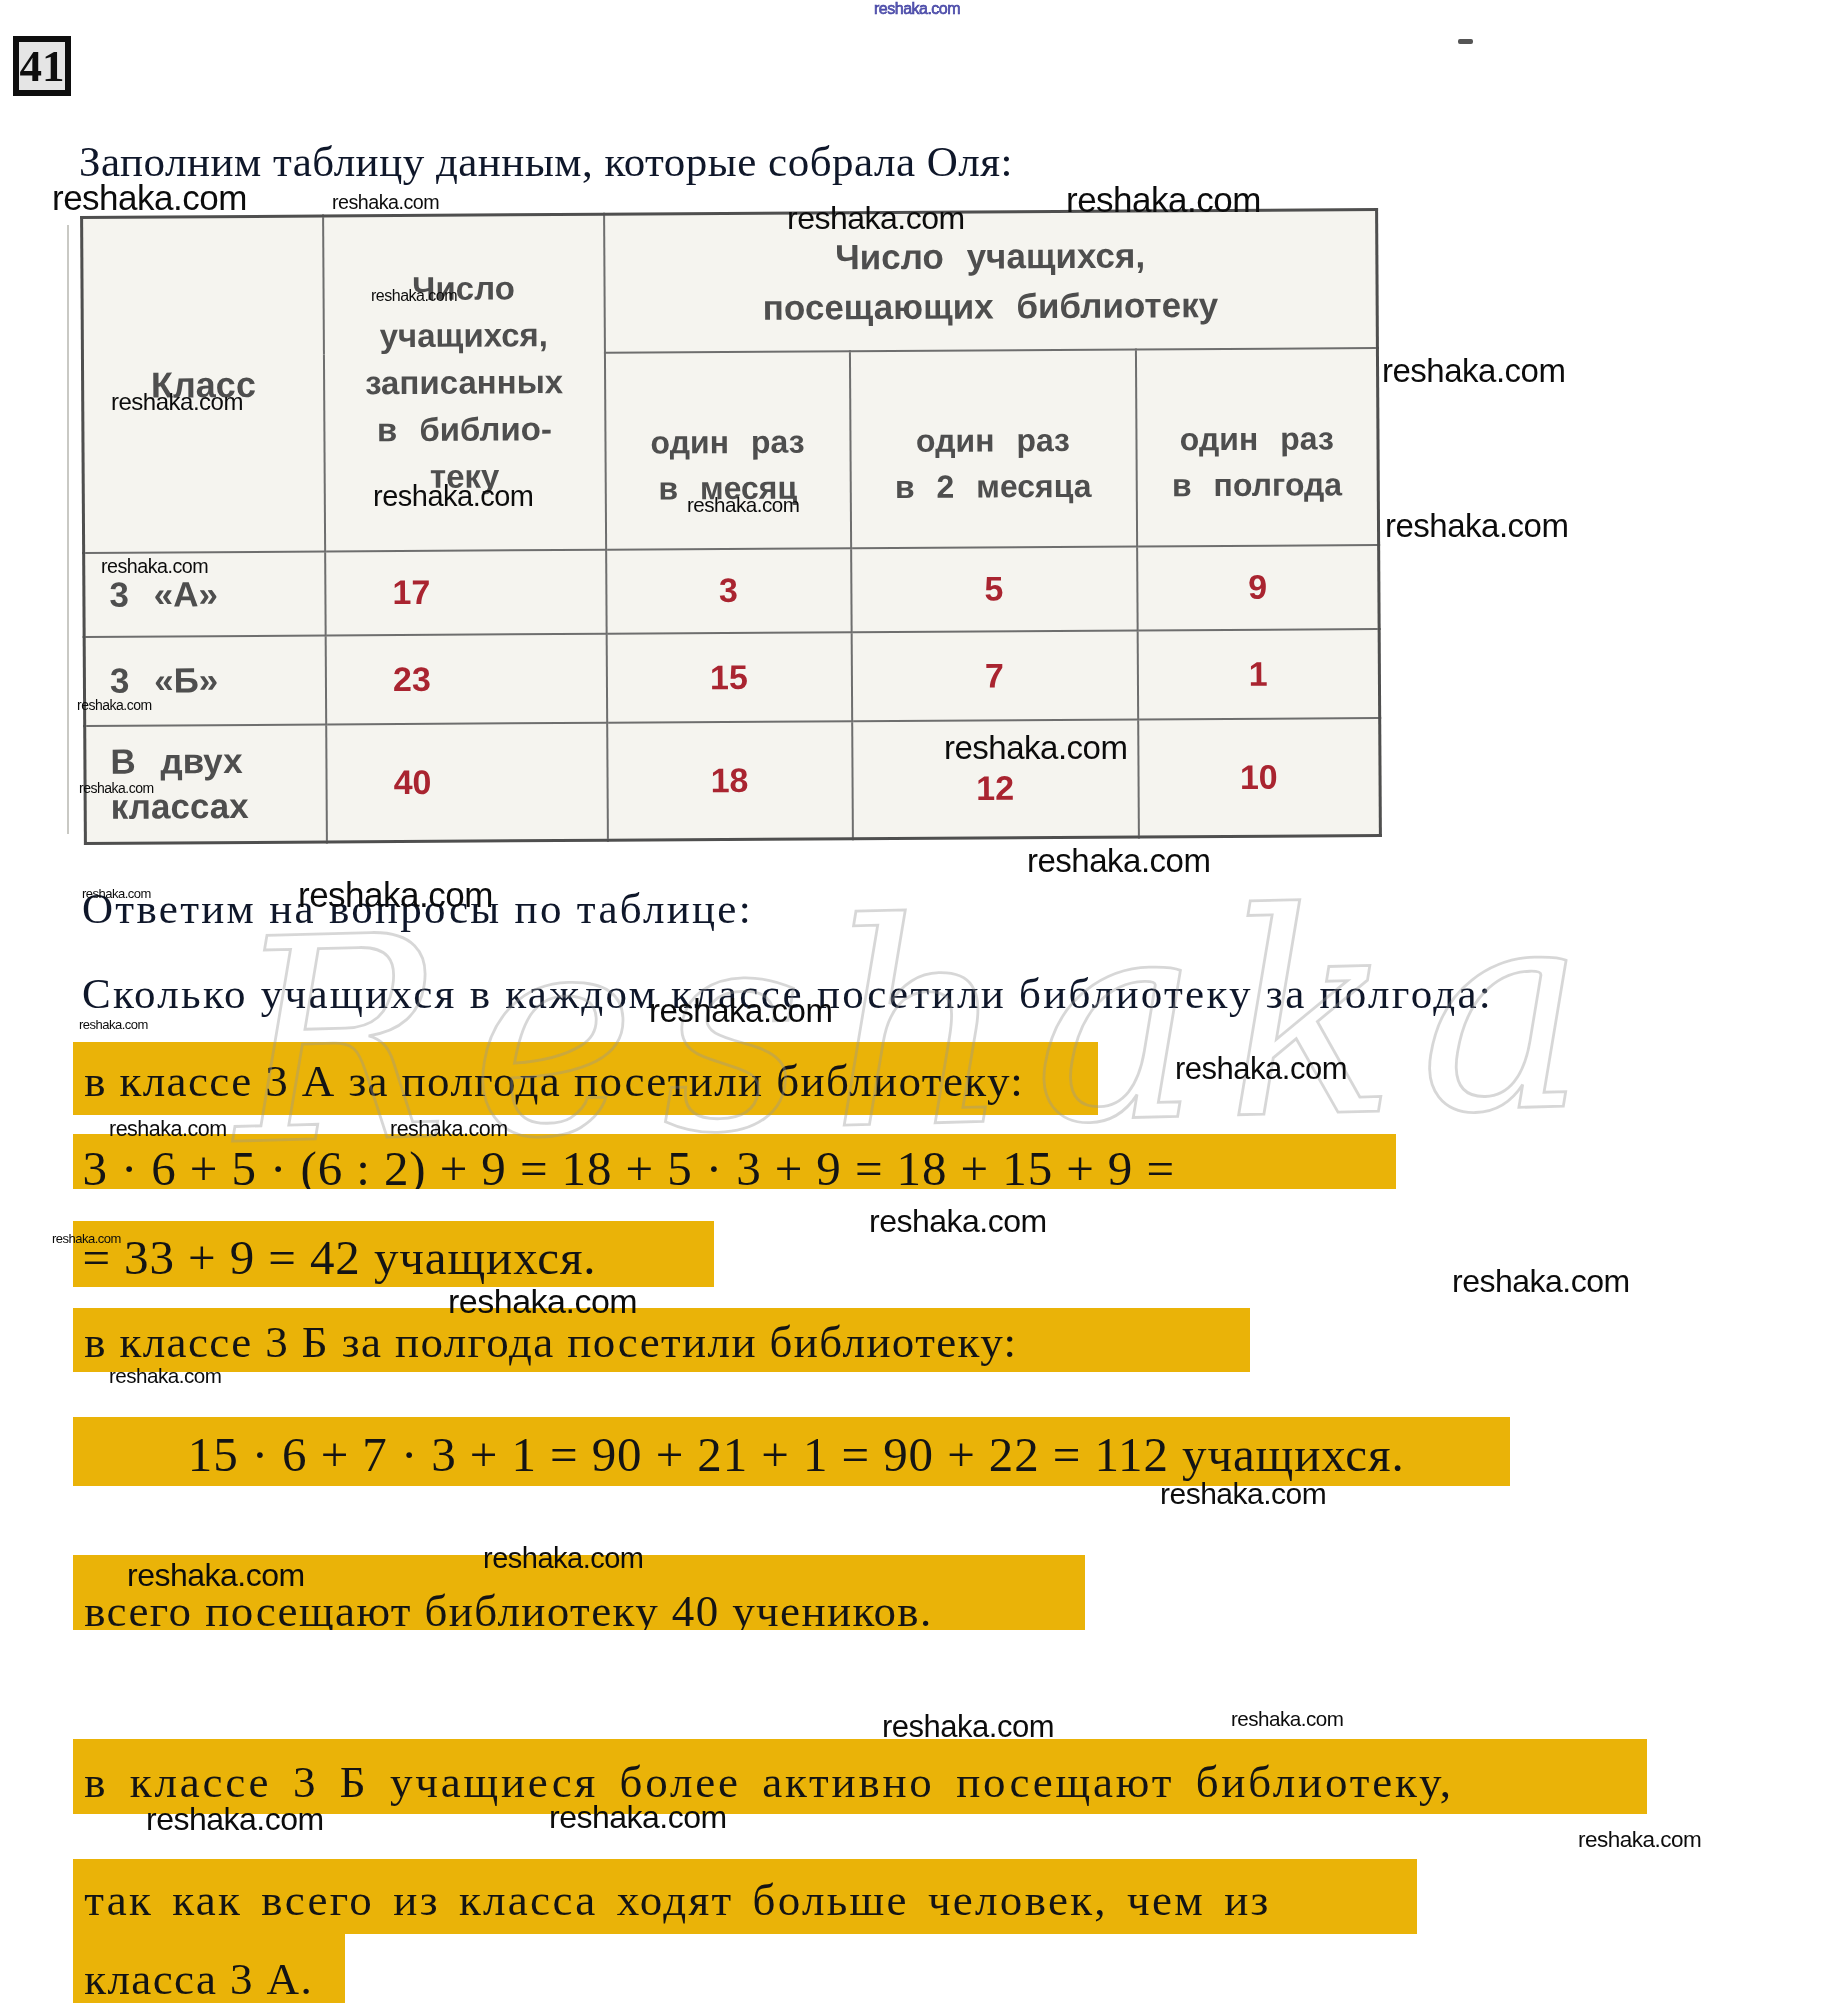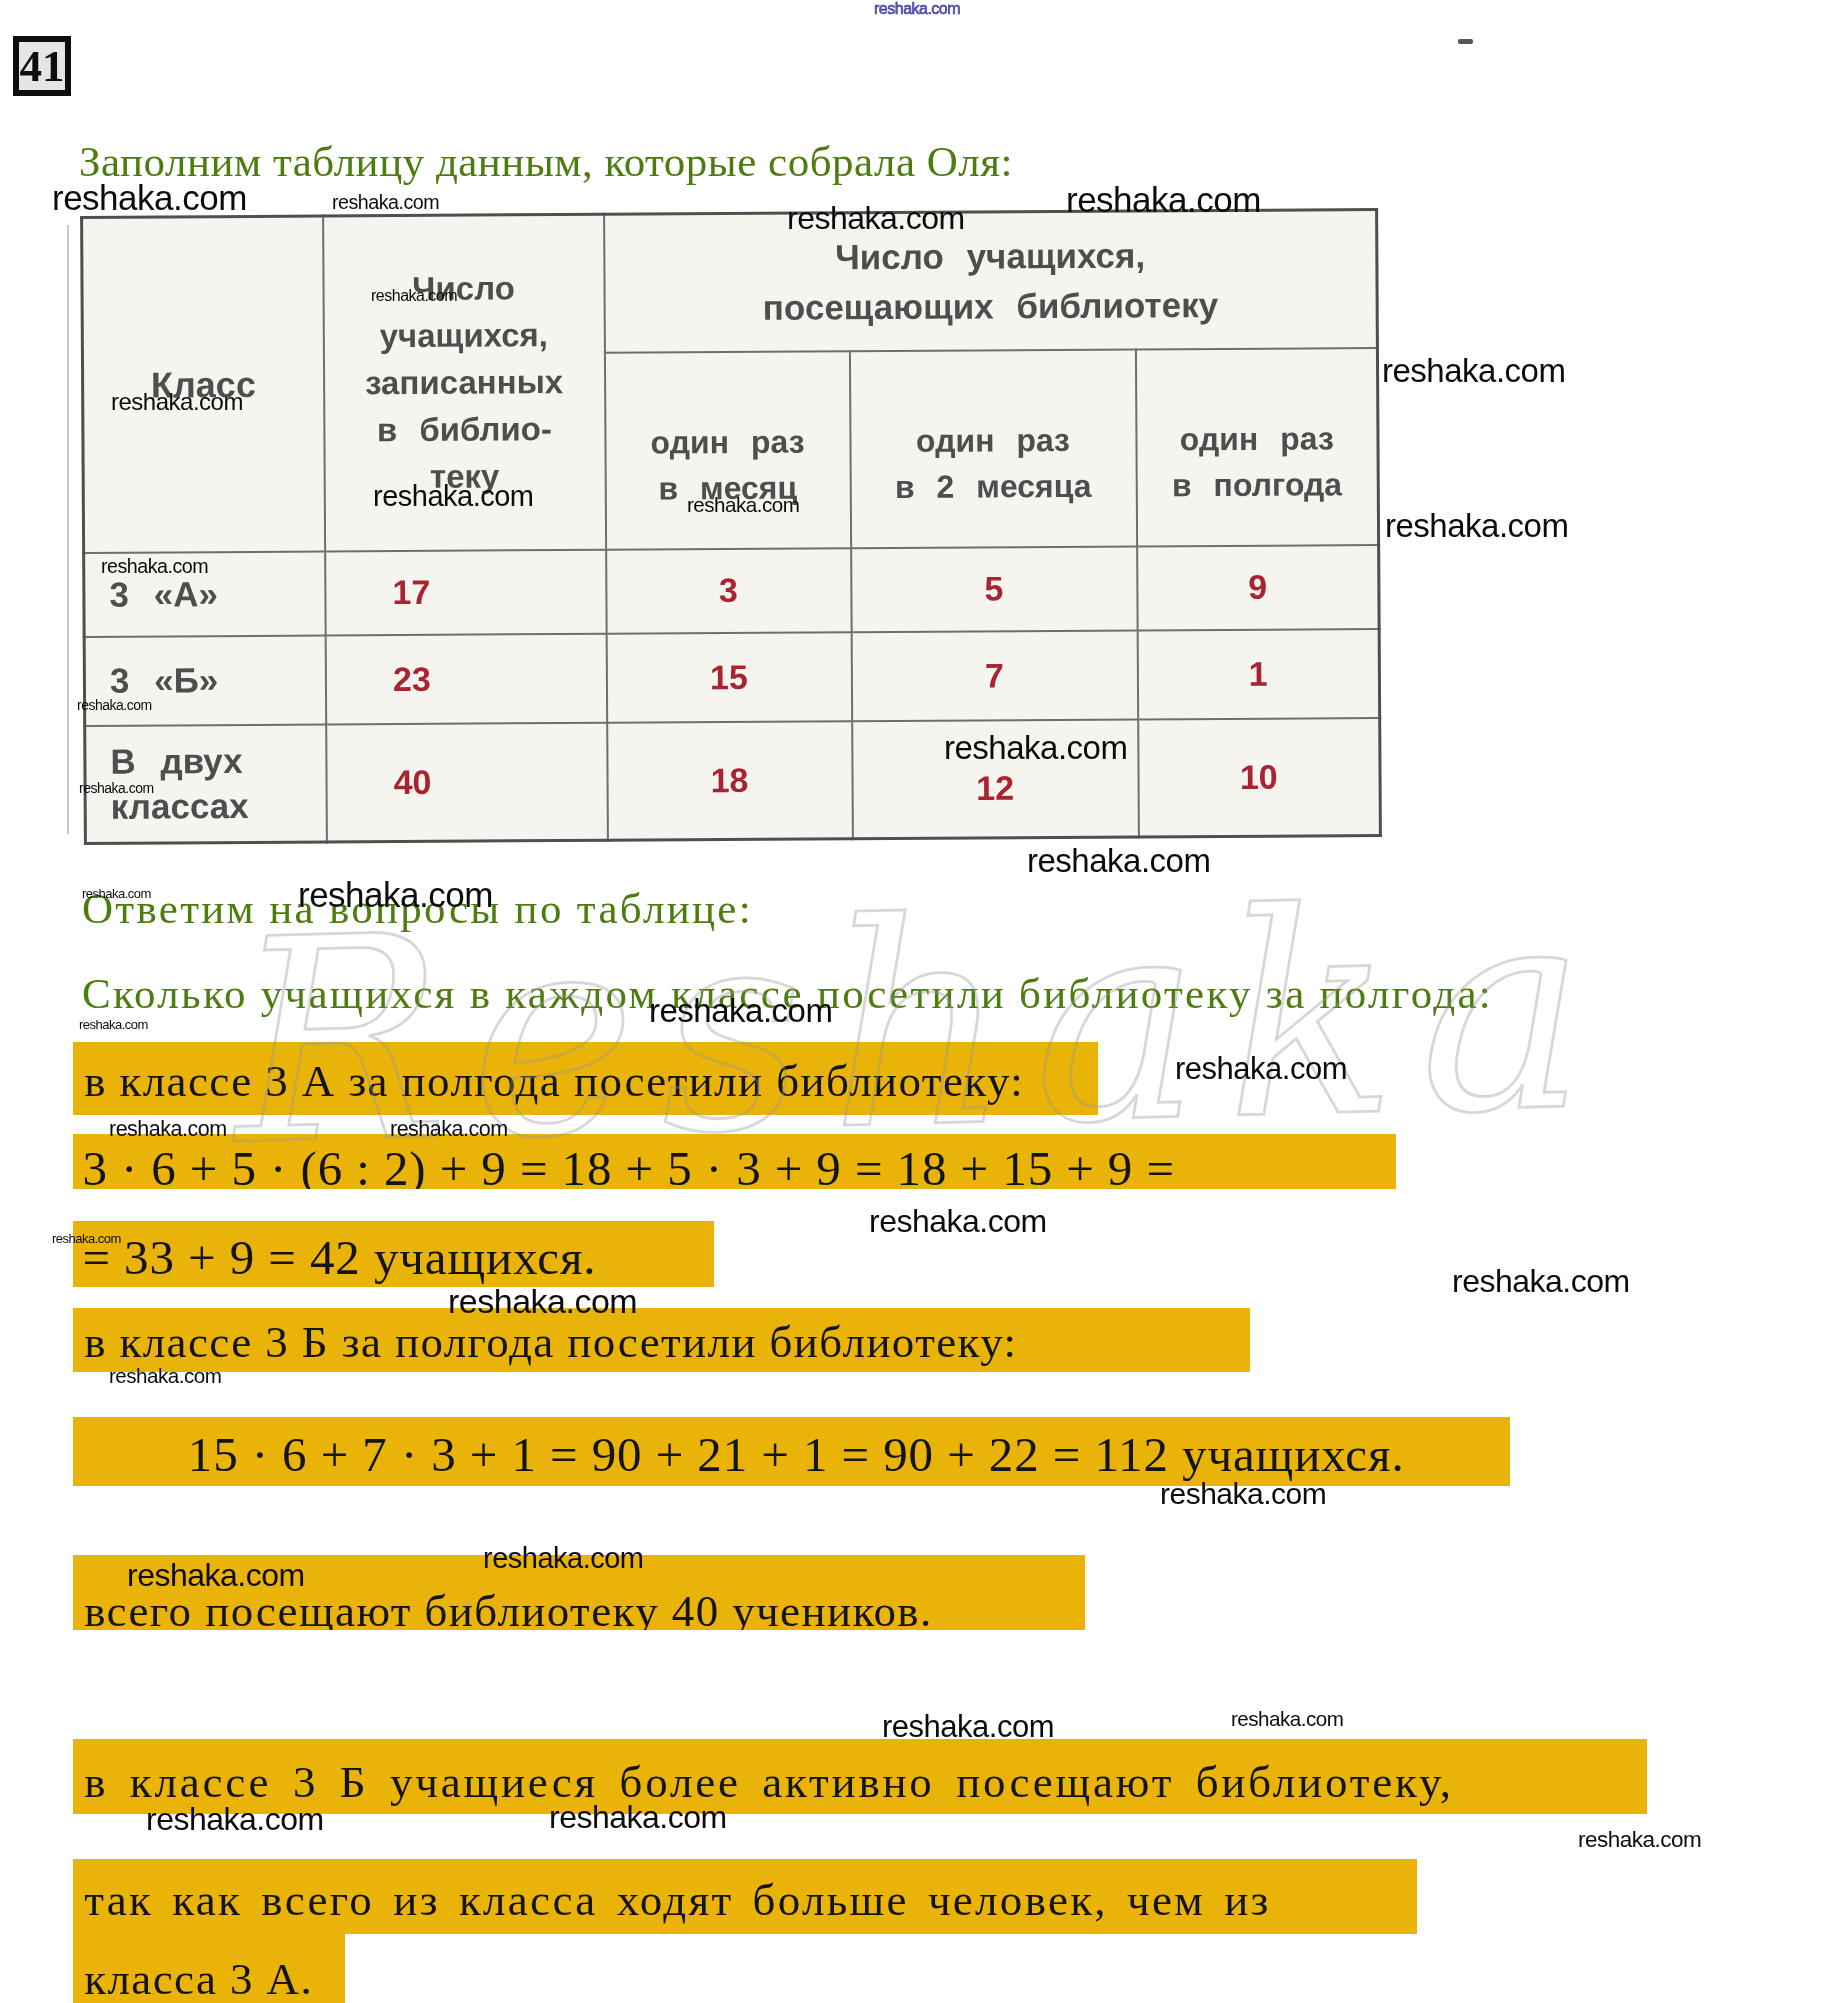"Заполним таблицу данным, которые собрала" .t { color: #4d7c0f -> #0f172a }
